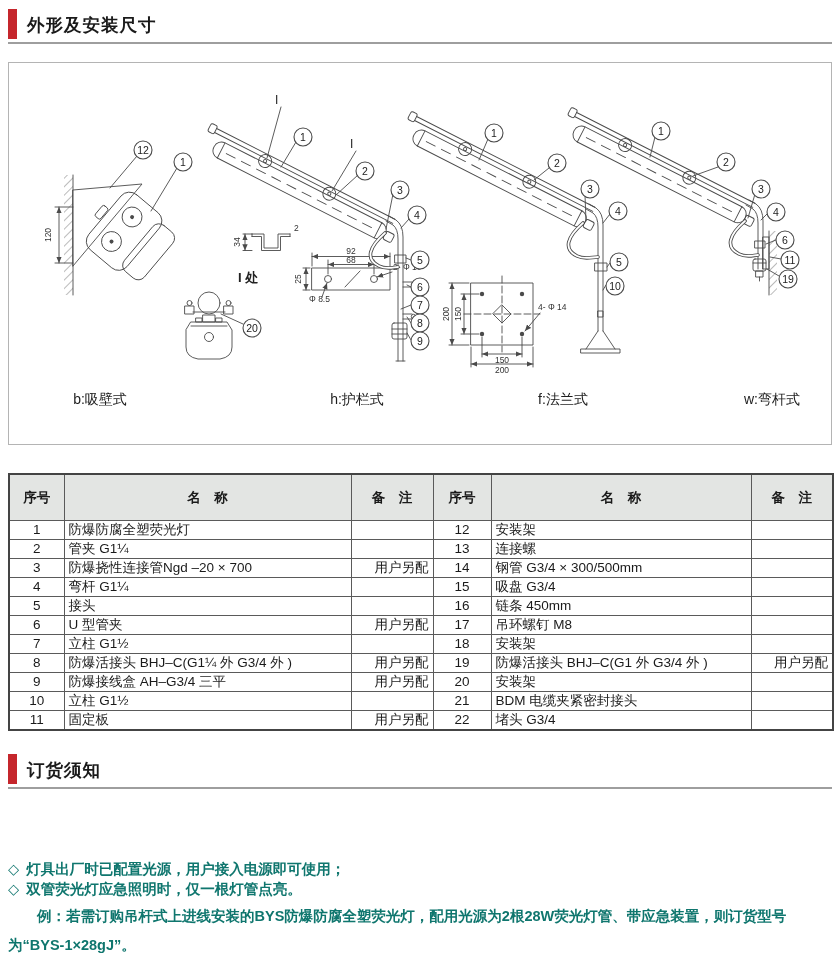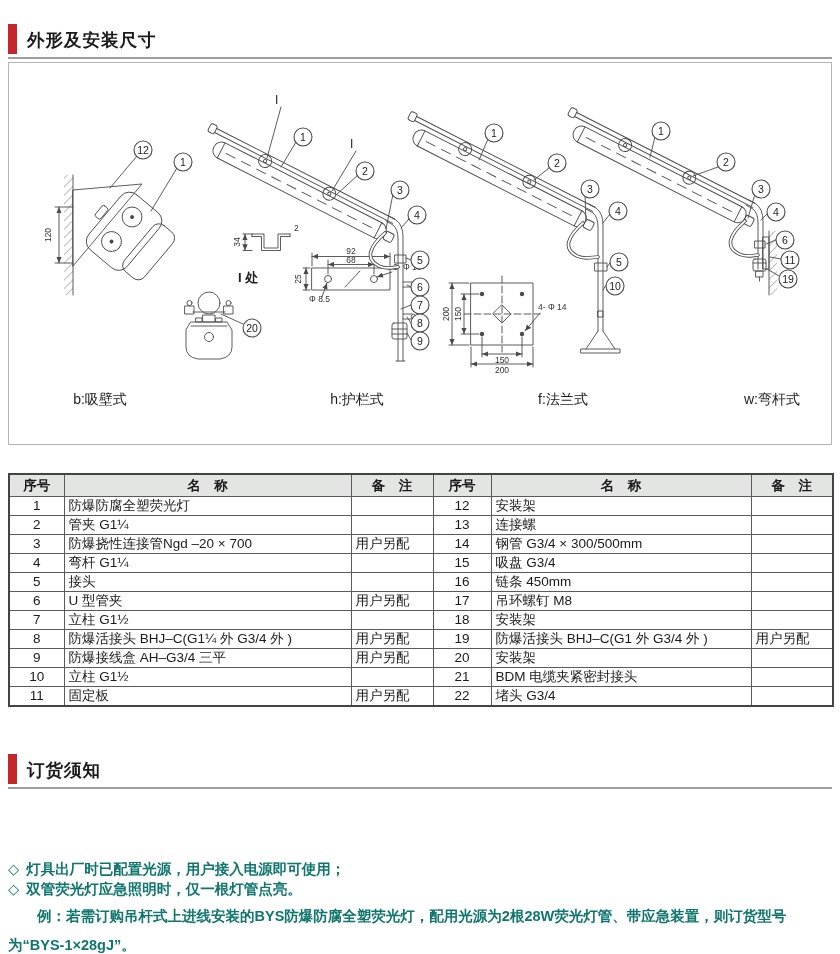"外形及安装尺寸" #sec1 { top: 21px -> 6px }
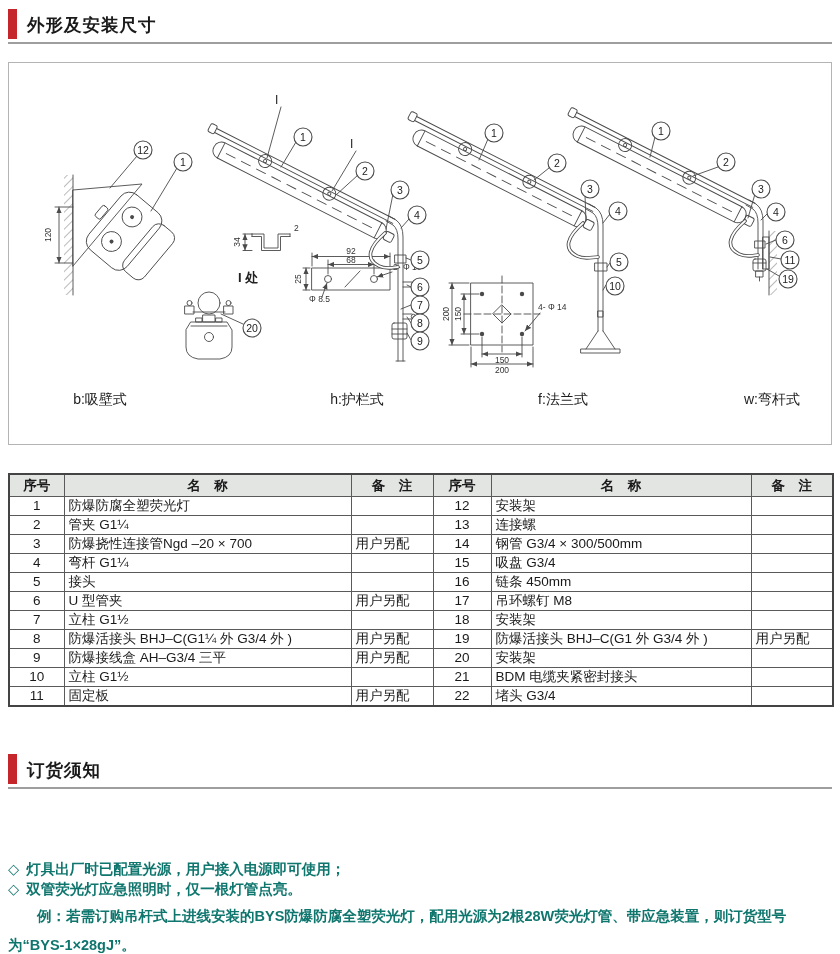"序号" #parts-table th { padding: 0 -> 12px }
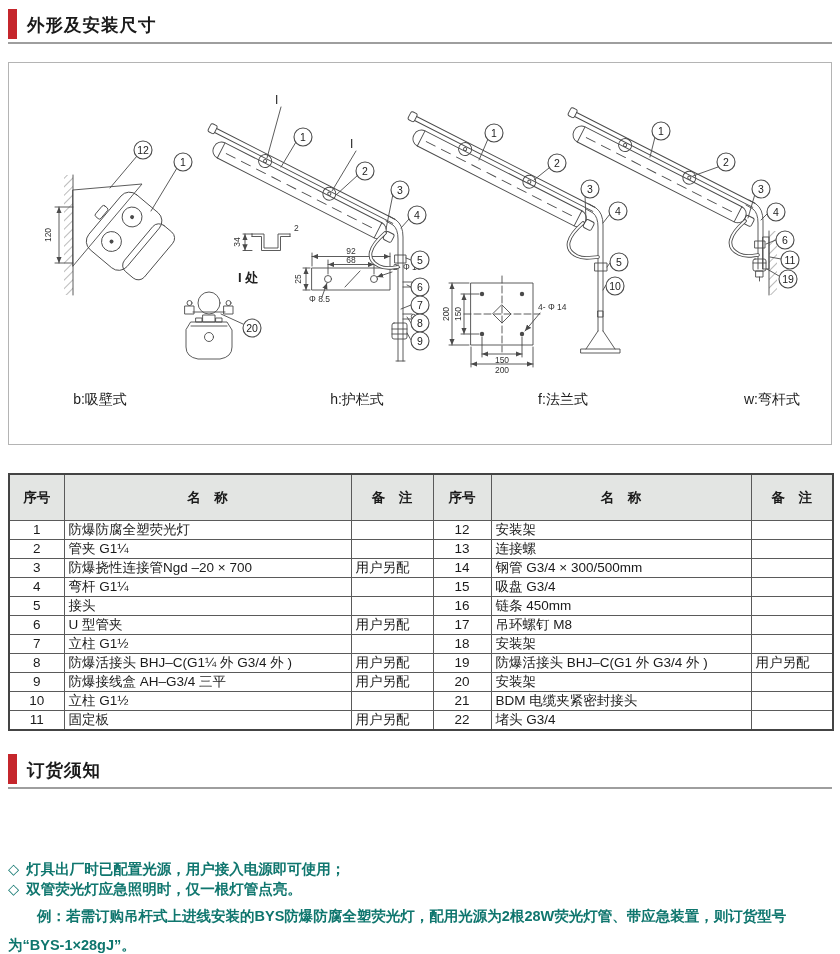"用户另配" #parts-table td.c-rem { text-align: left -> right }
